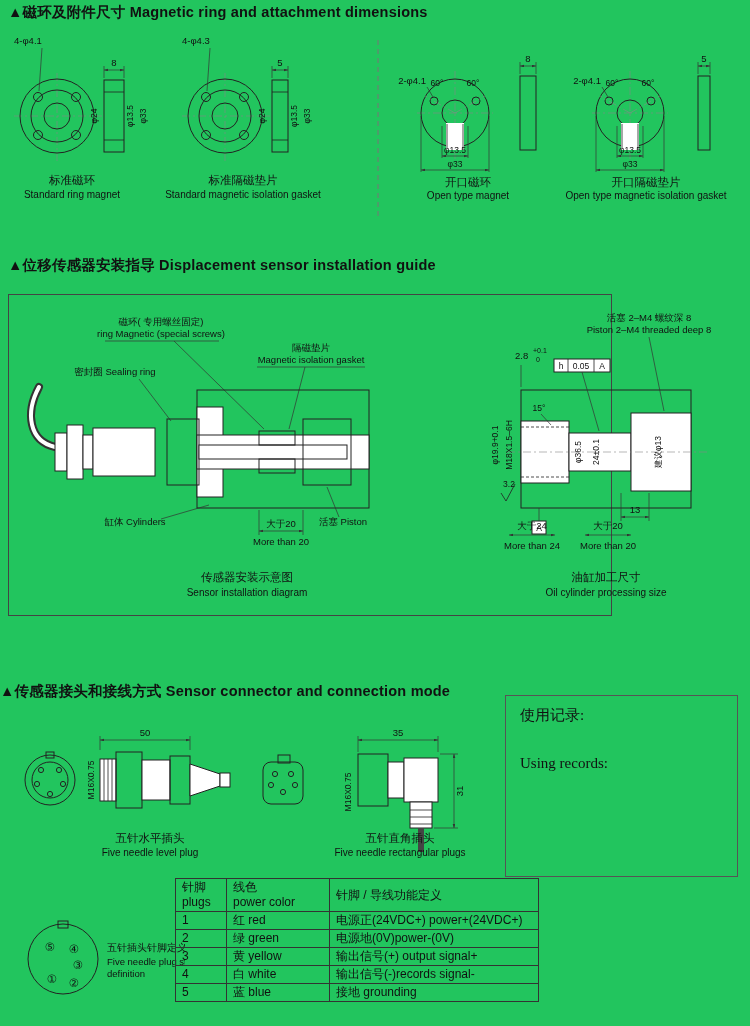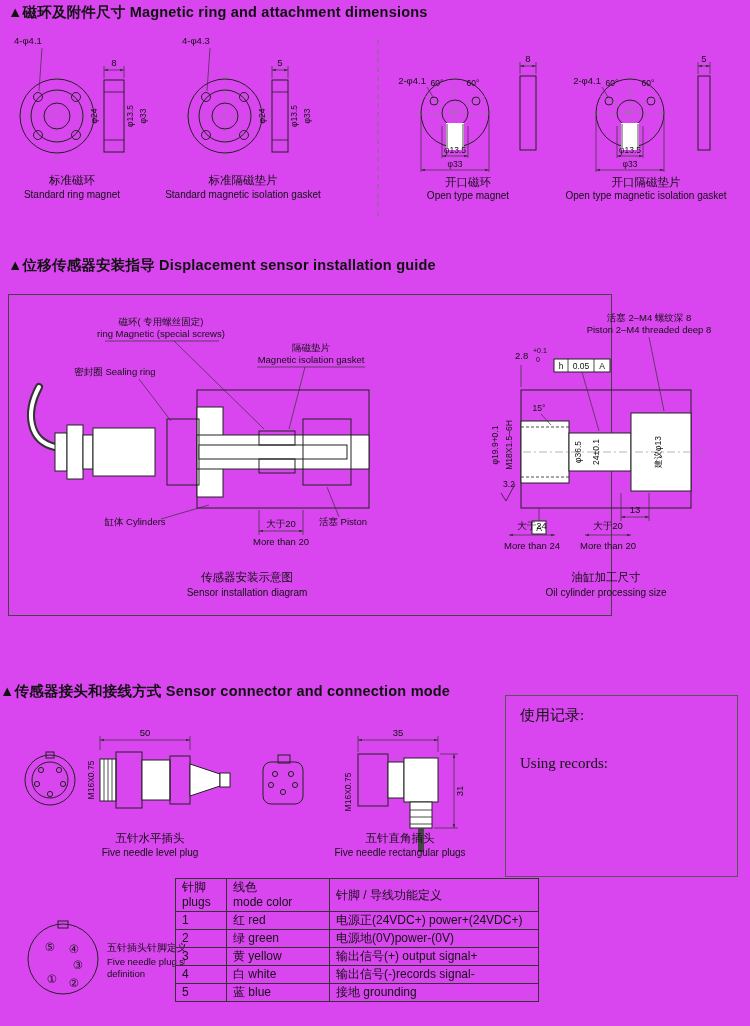"▲磁环及附件尺寸 Magnetic ring and attachment" #page { background: #d946ef -> #22c55e }
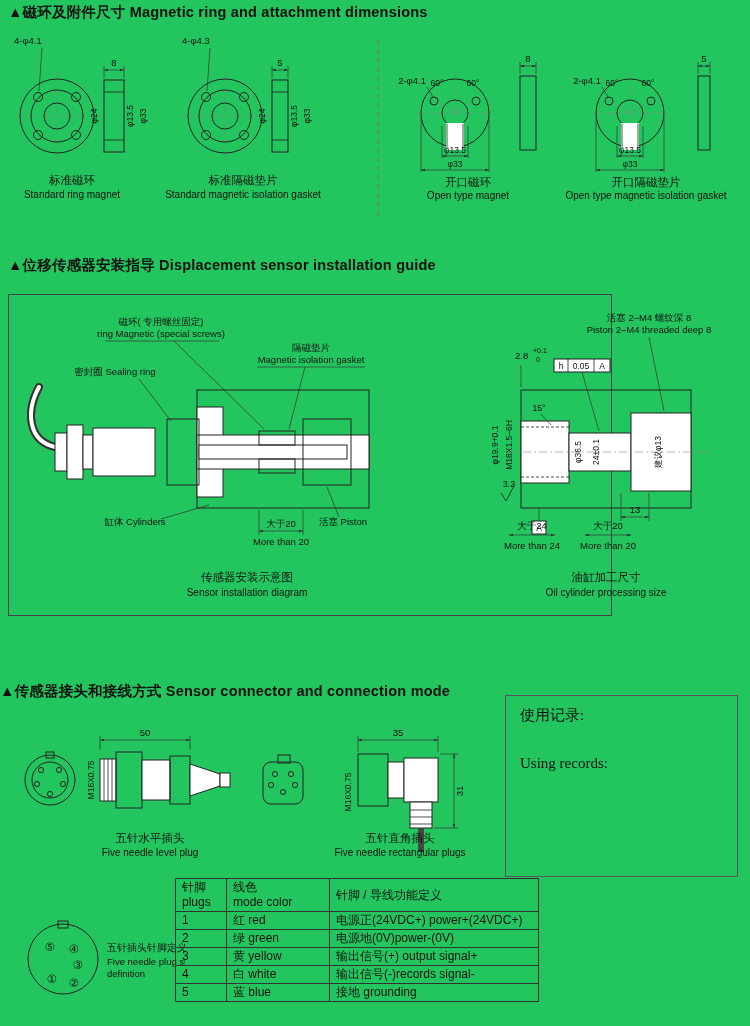"mode color" span { text: mode -> power }
